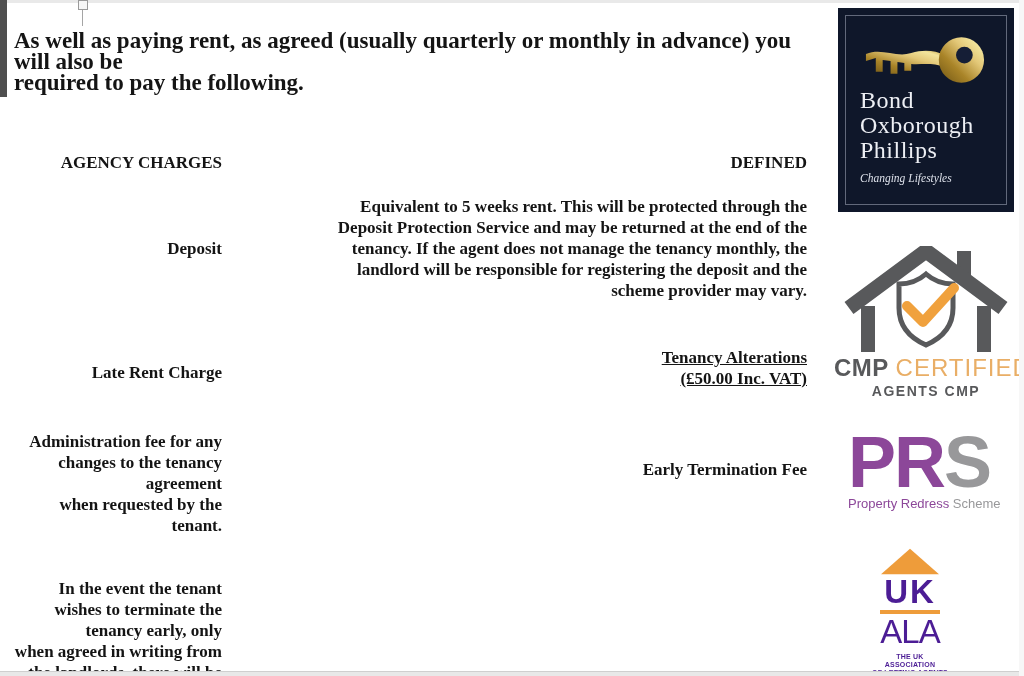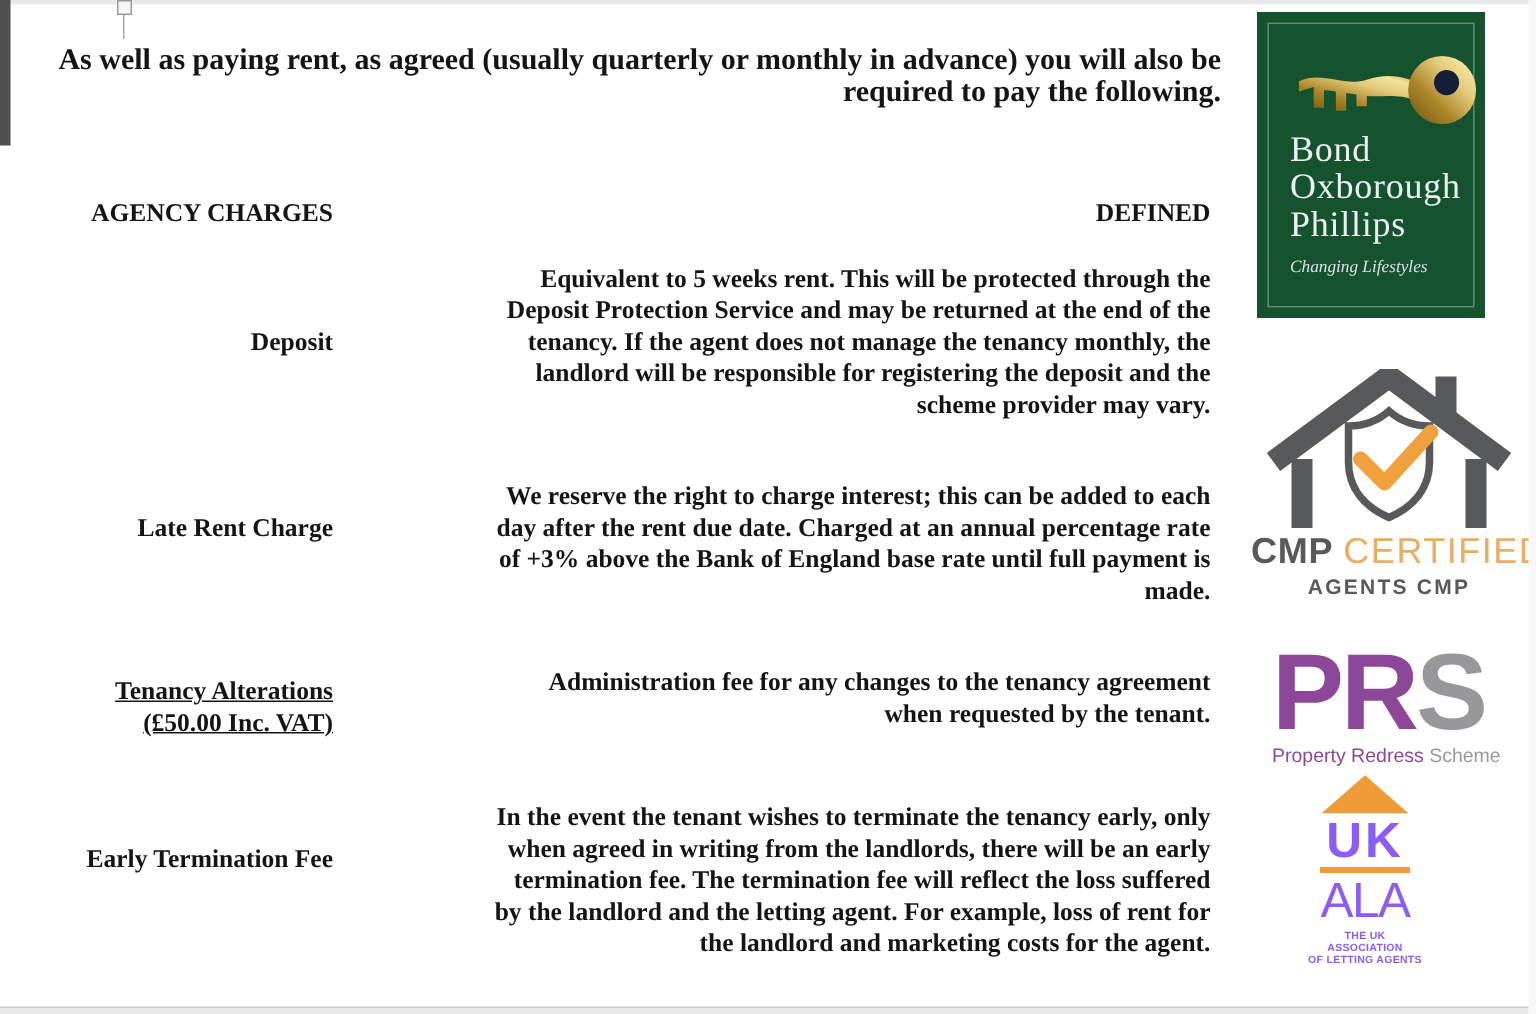"As well as paying rent," .intro { font-size: 20px -> 23px; text-align: right -> none }
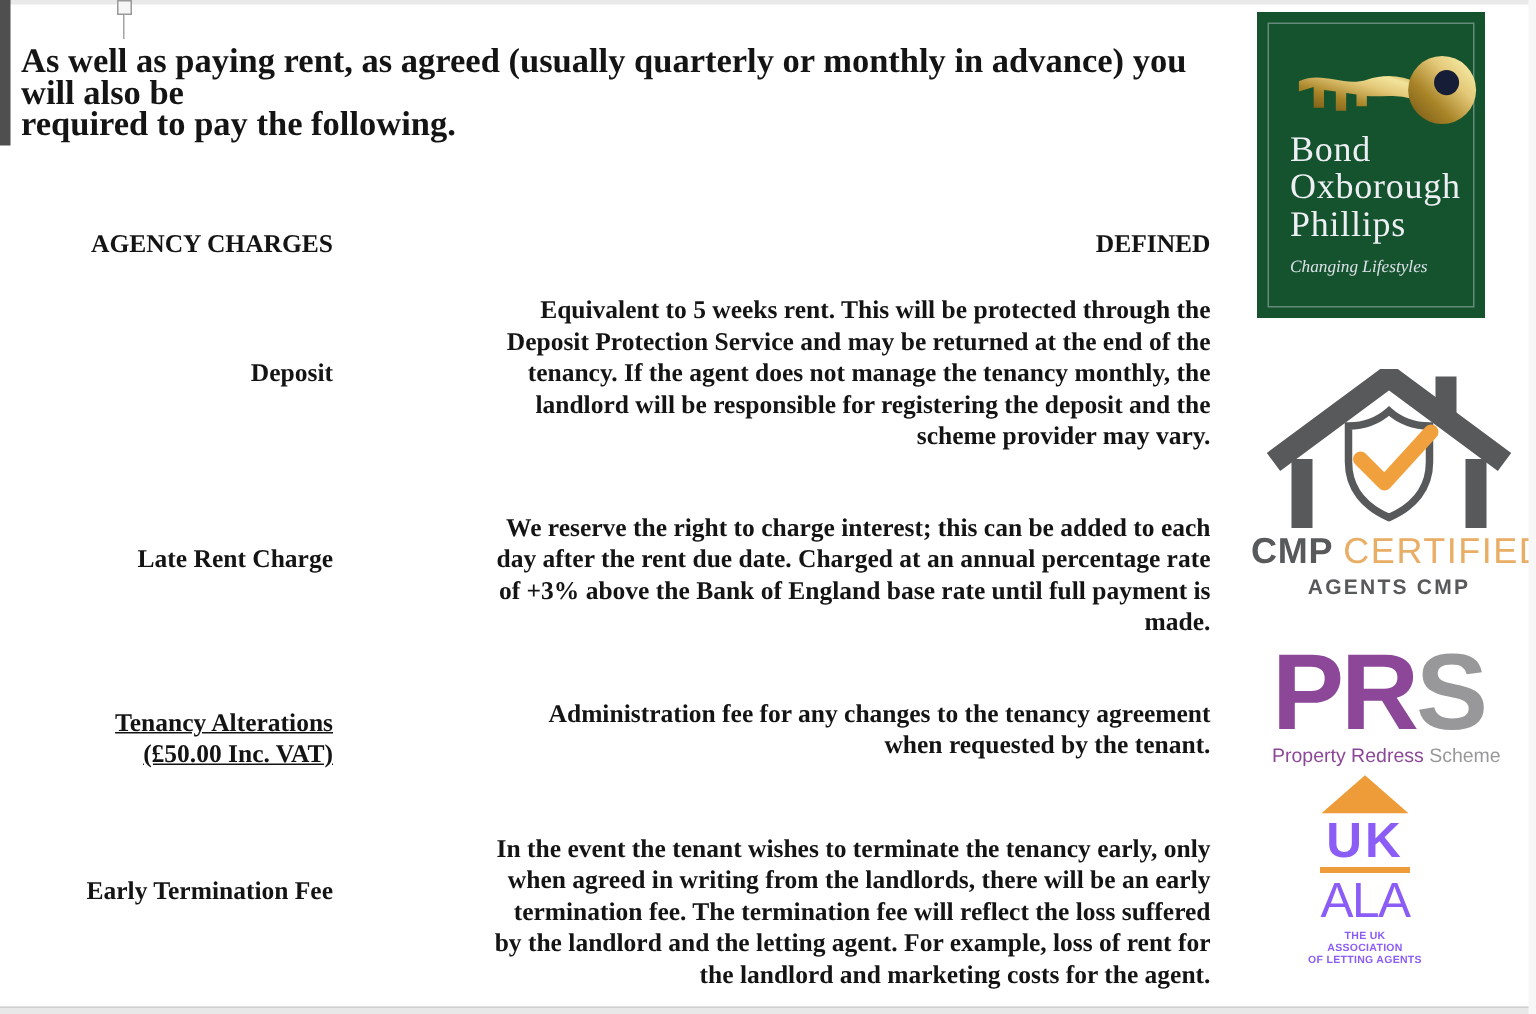"Bond" .logo-bond { background: #14532d -> #0f172a; width: 152px -> 176px }
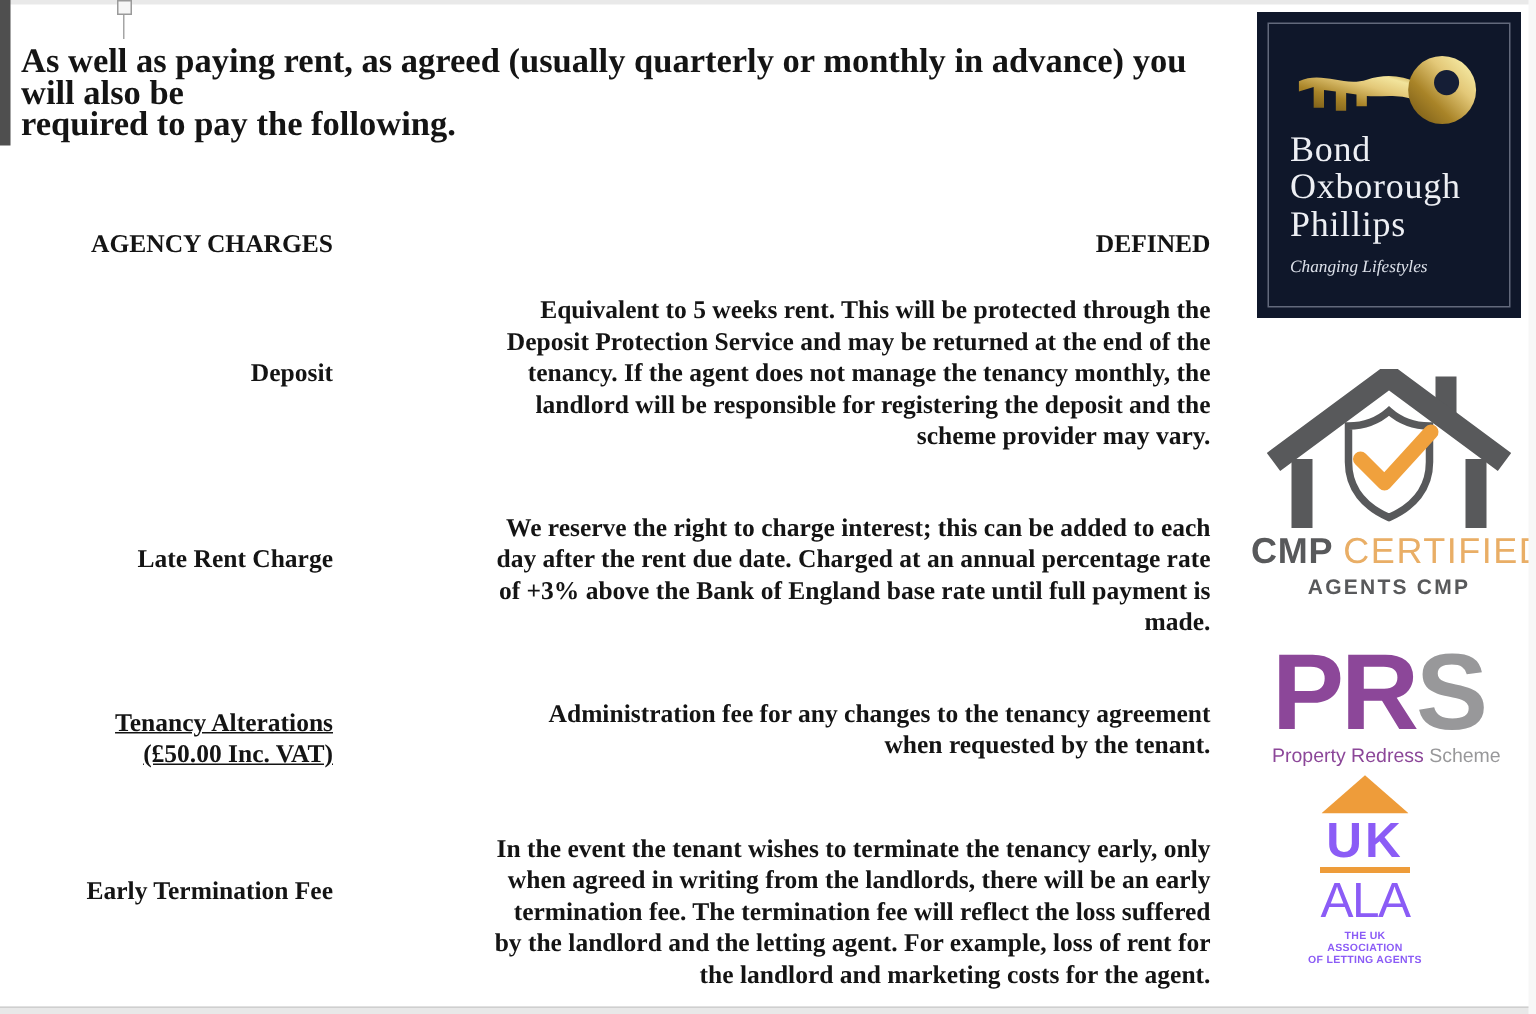"We reserve the right to" div.cell { html: <div>We reserve the right to charge interest; this can be added to each day after the rent due date. Charged at an annual percentage rate of +3% above the Bank of England base rate until full payment is made.</div> -> none }
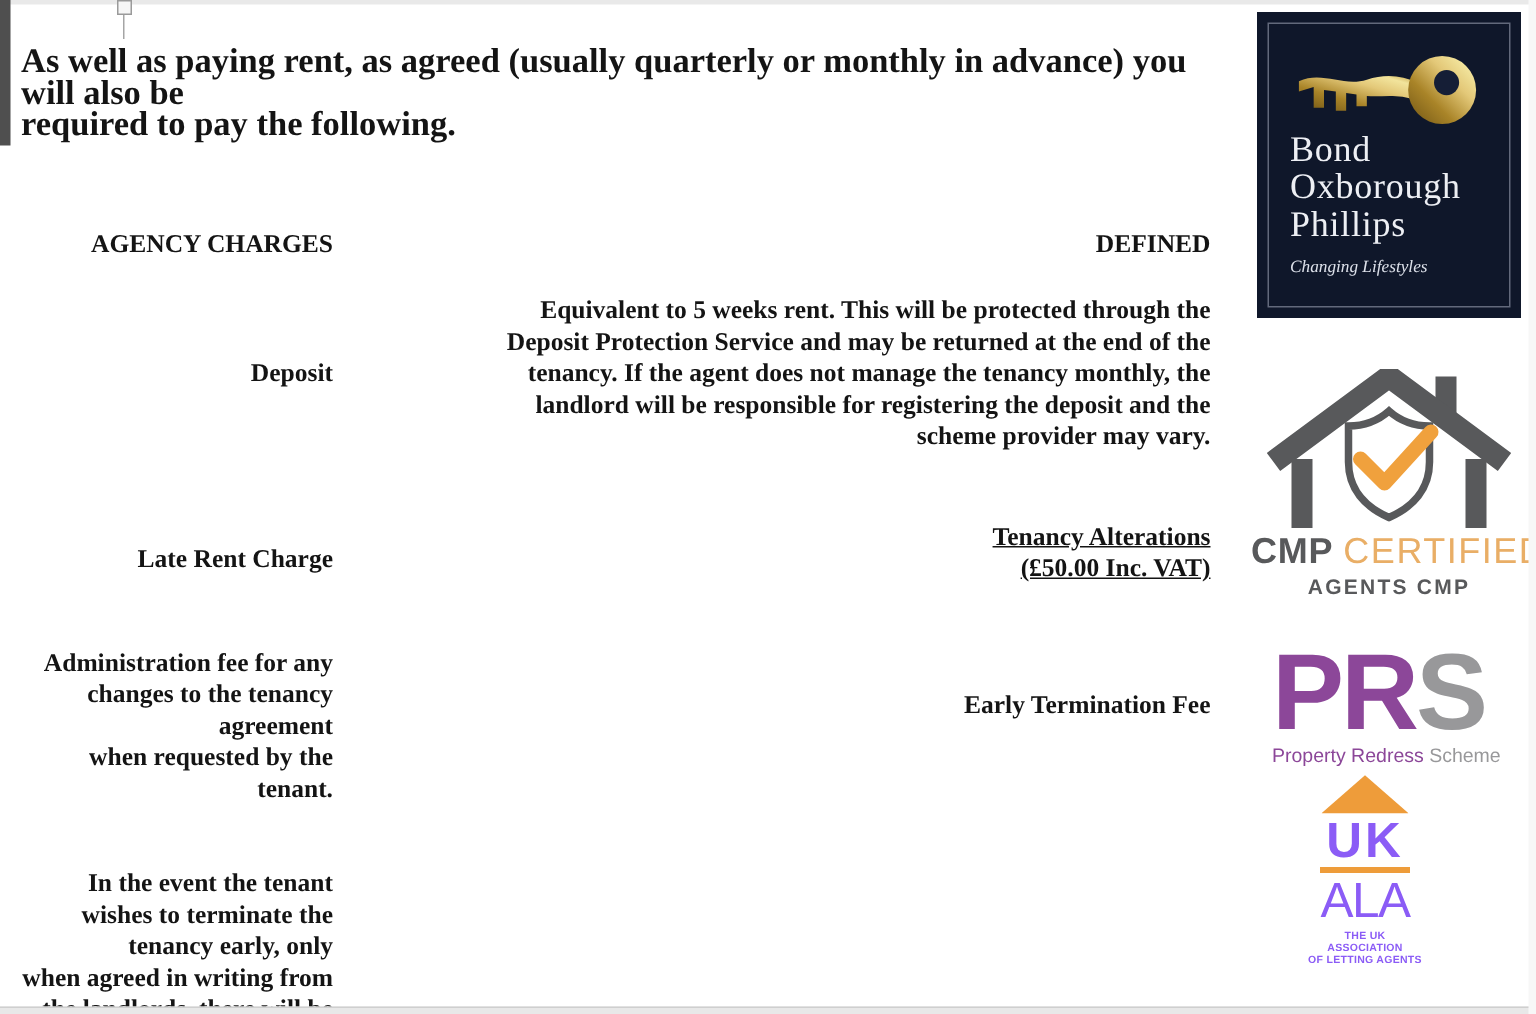"UK" .logo-ukala { color: #8b5cf6 -> #4c1d95; top: 516px -> 548px }
